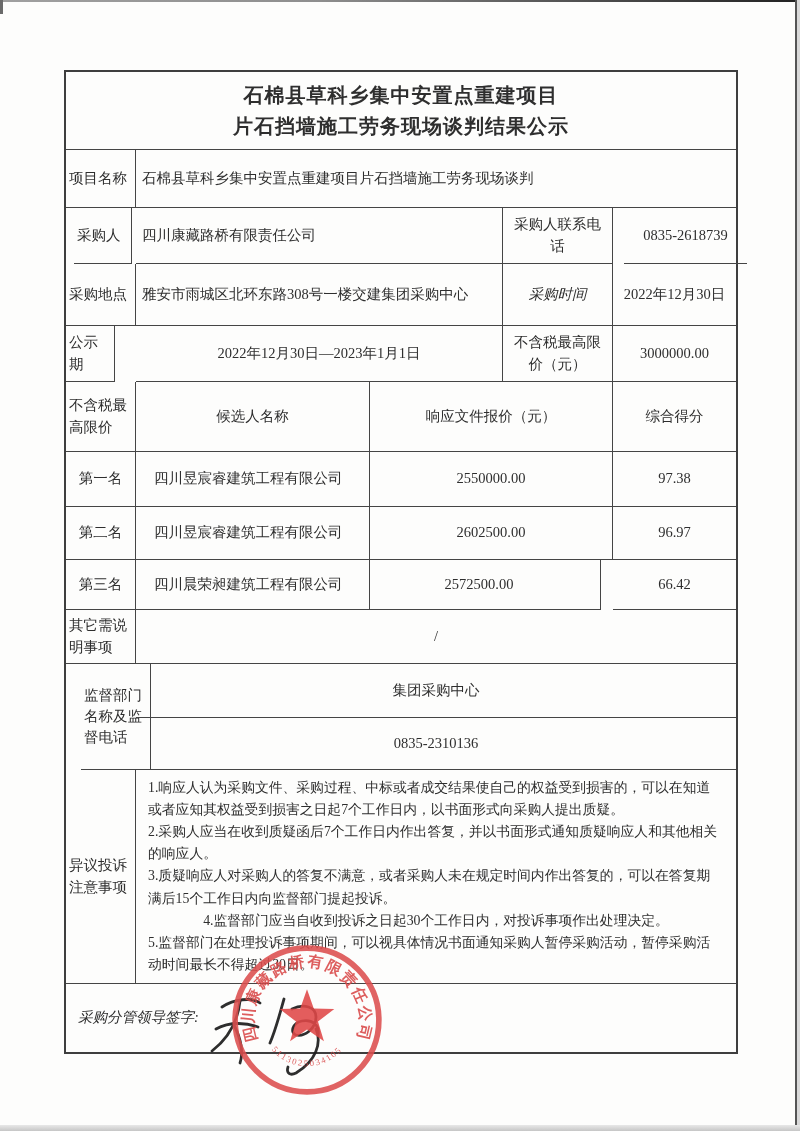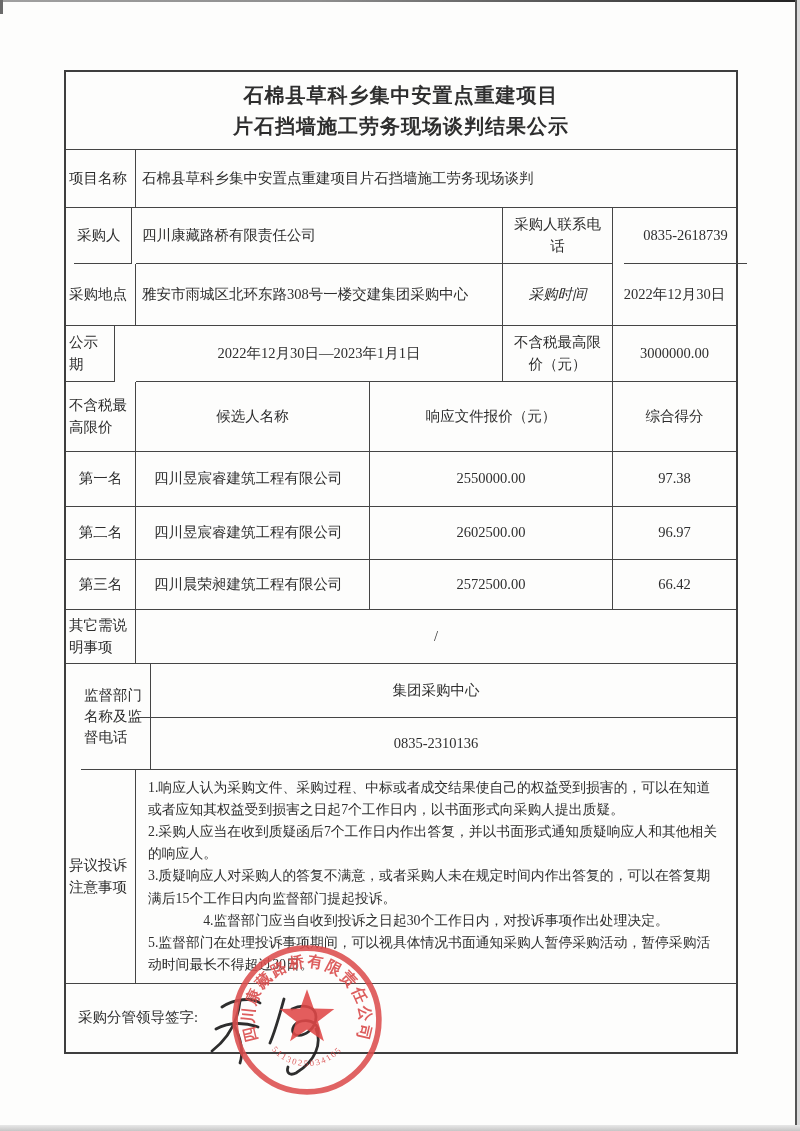"2572500.00" div.cell { left: 304px -> 292px }
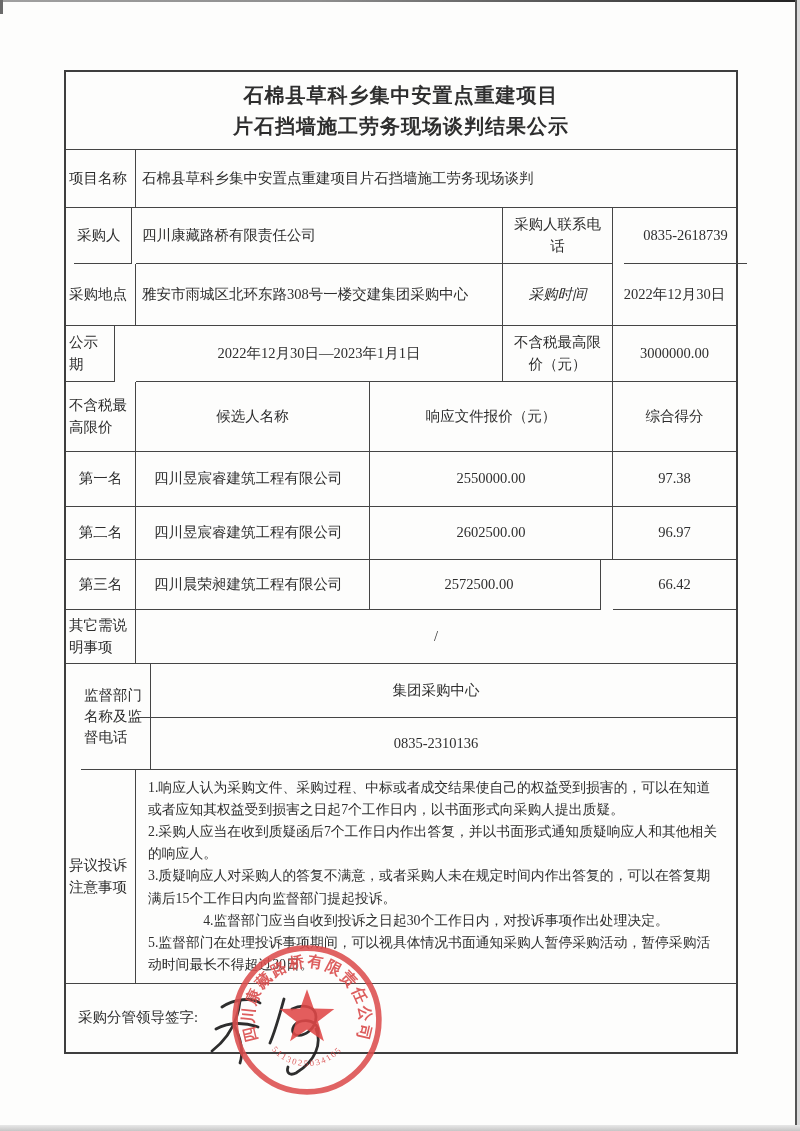"采购分管领导签字:" div.cell { font-style: none -> italic }
